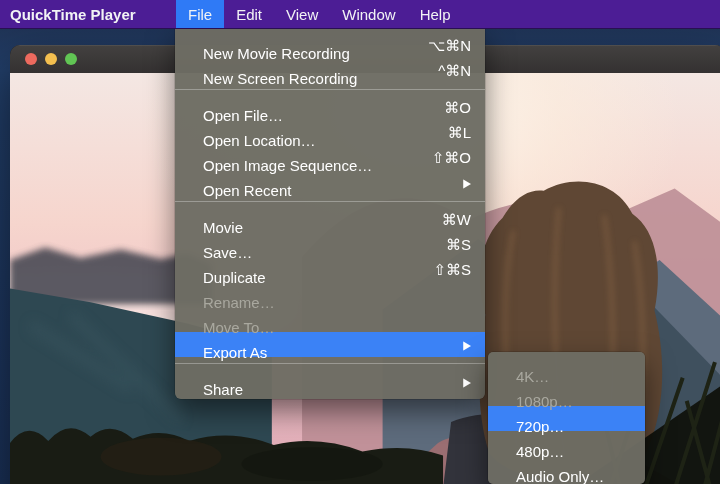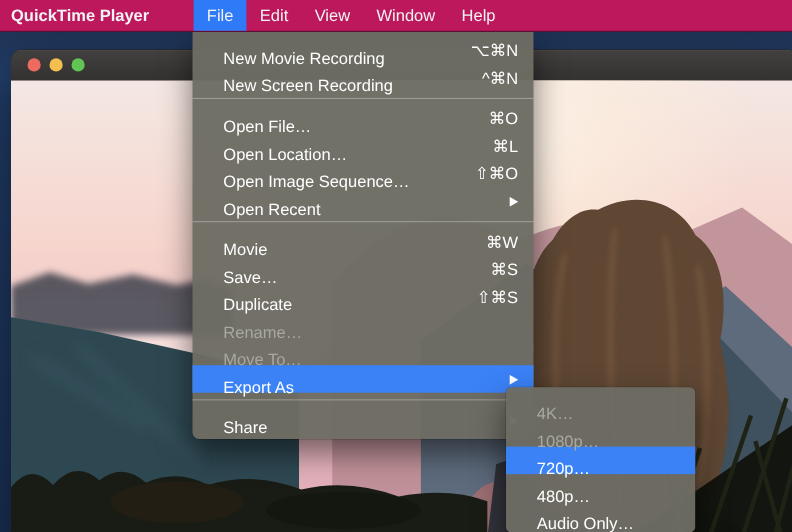"QuickTime Player" .menubar { background: #be185d -> #4c1d95 }
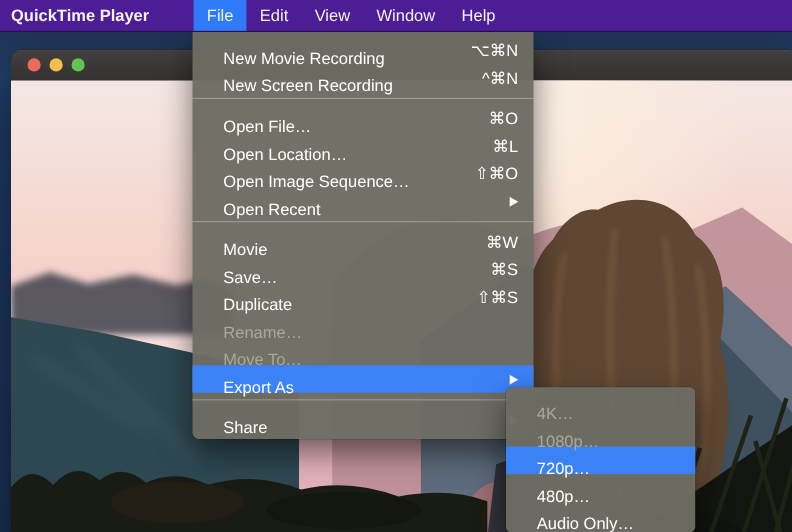"4K…" .sub-menu { left: 460px -> 488px; width: 172px -> 157px }
